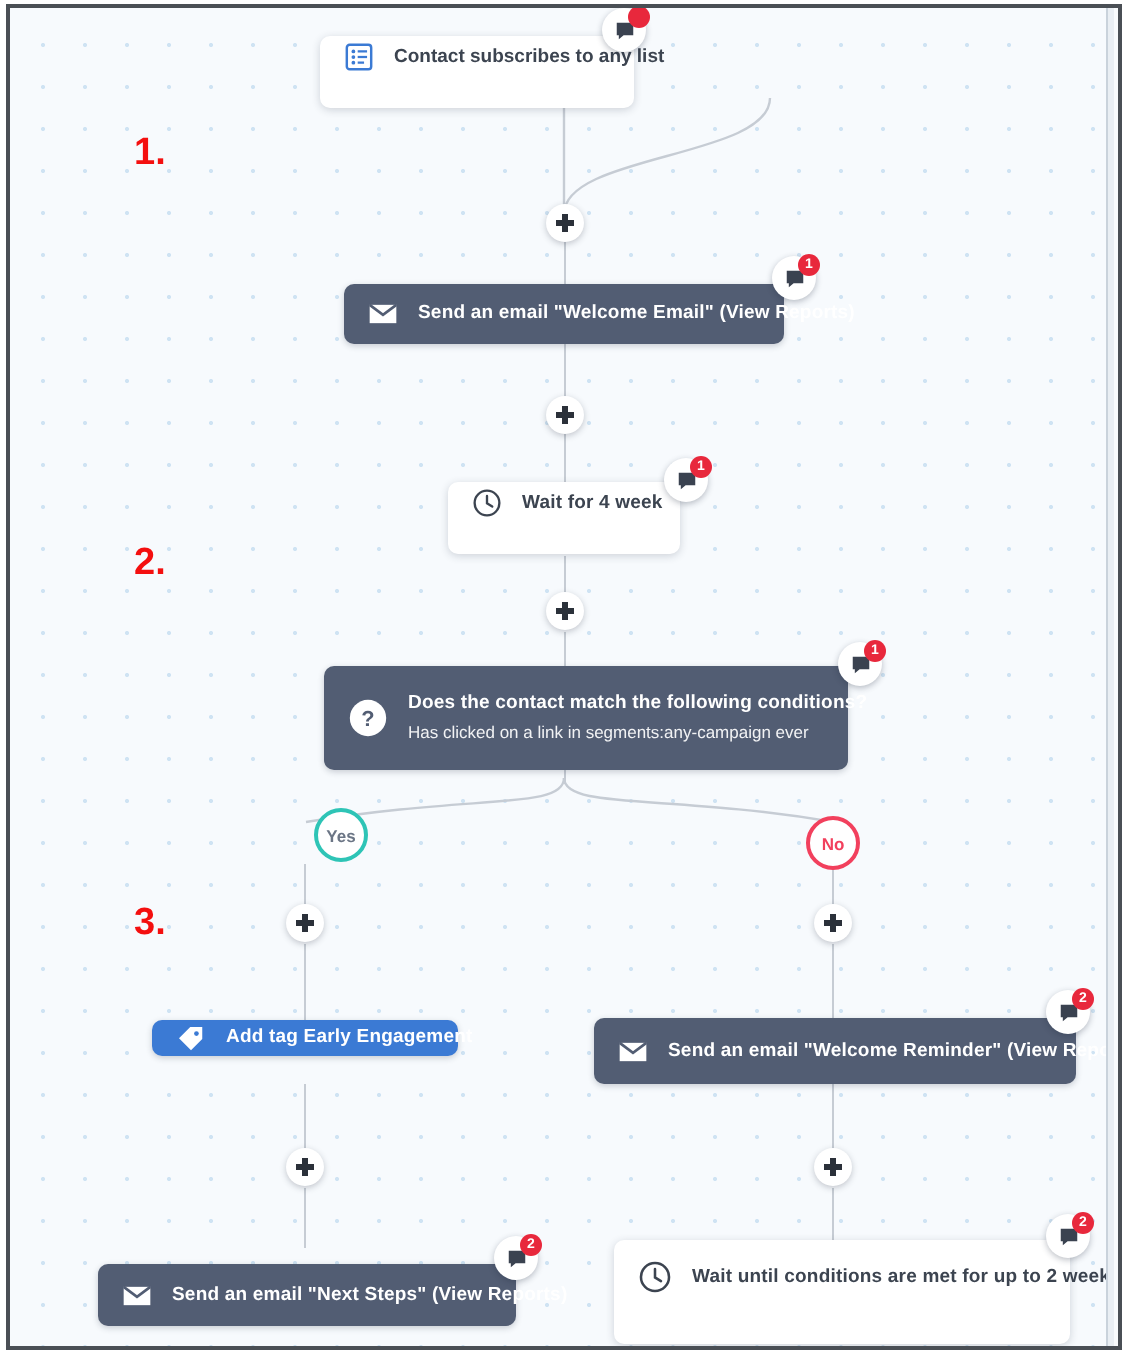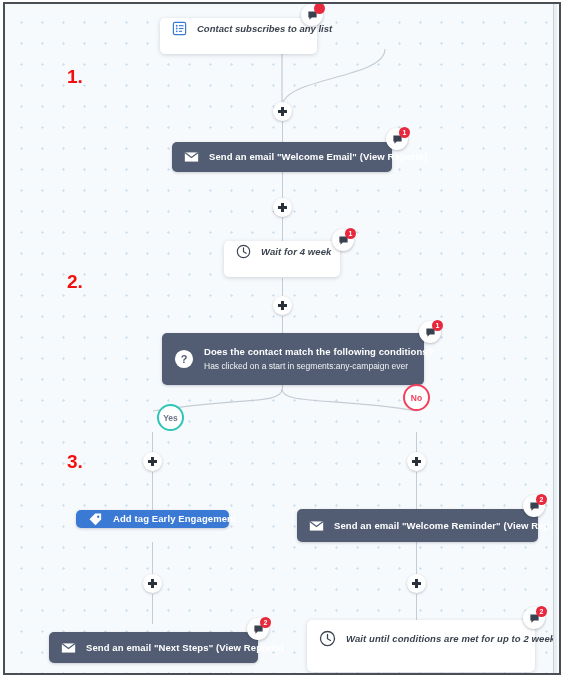"Contact subscribes to any list" .node-white { font-style: italic -> none }
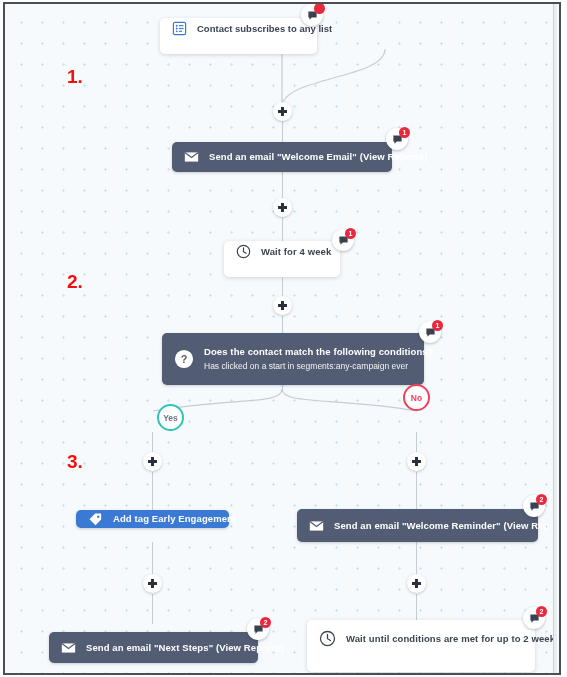"Has clicked on a start" span.node-sub { text: start -> link }
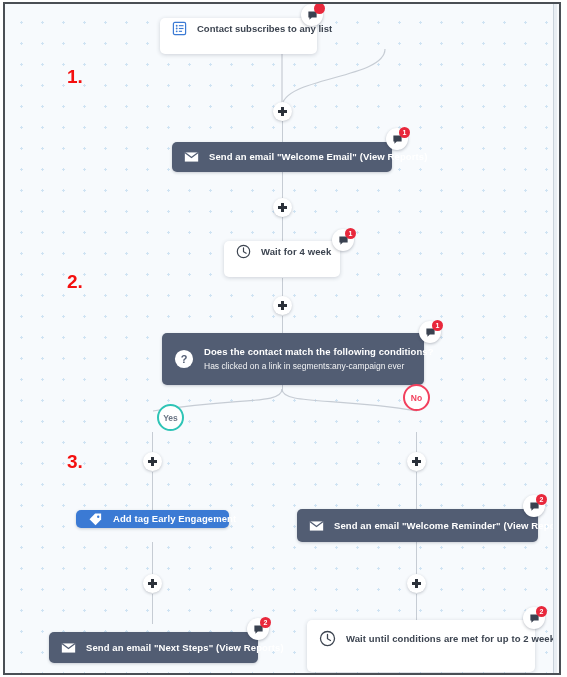"No" div.branch { top: 380px -> 404px }
